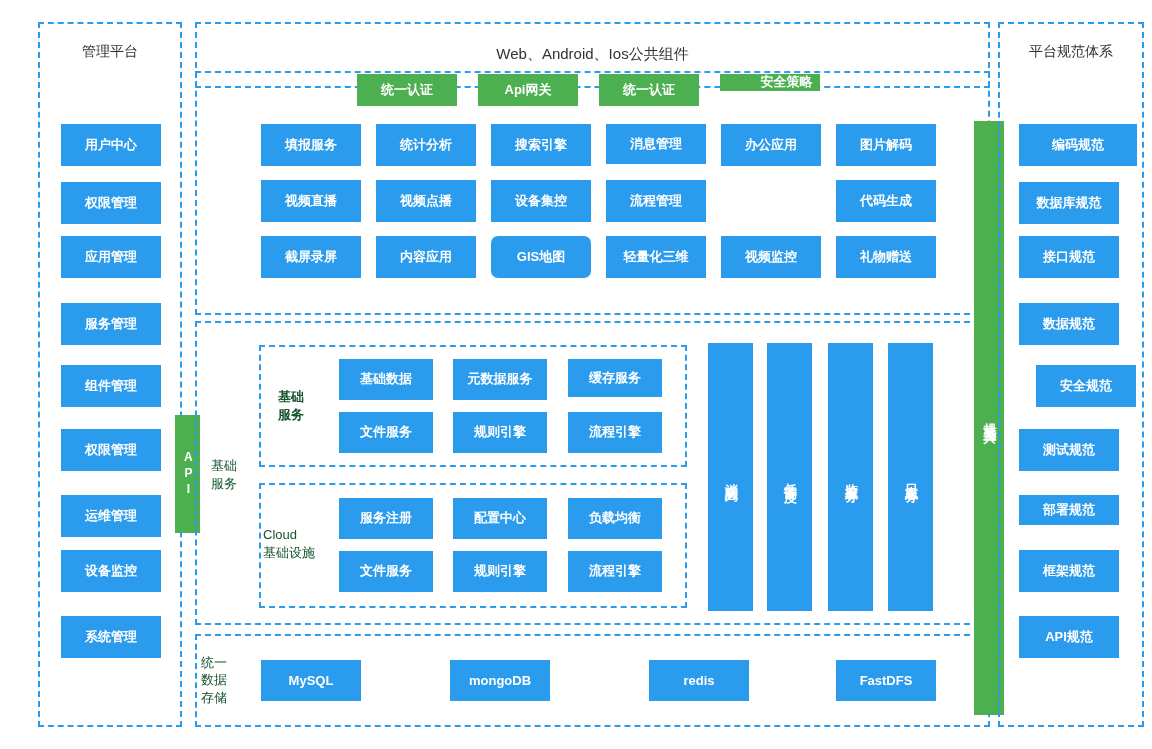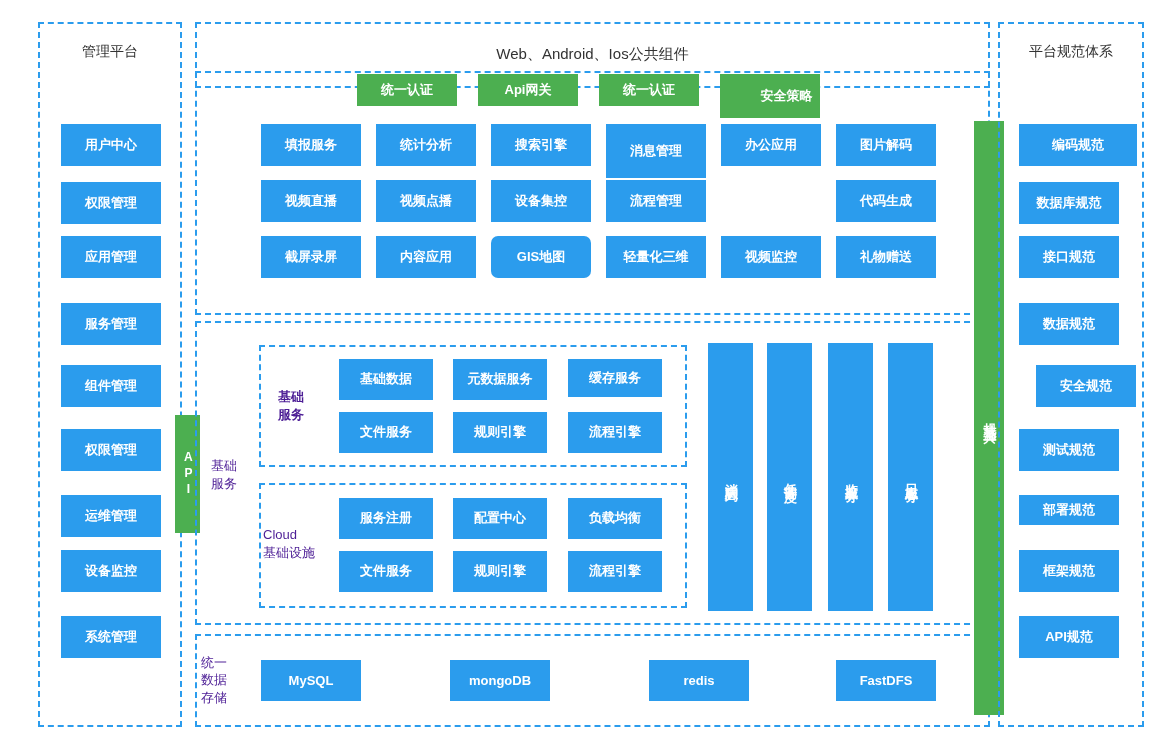"安全策略" div.green { height: 44px -> 17px }
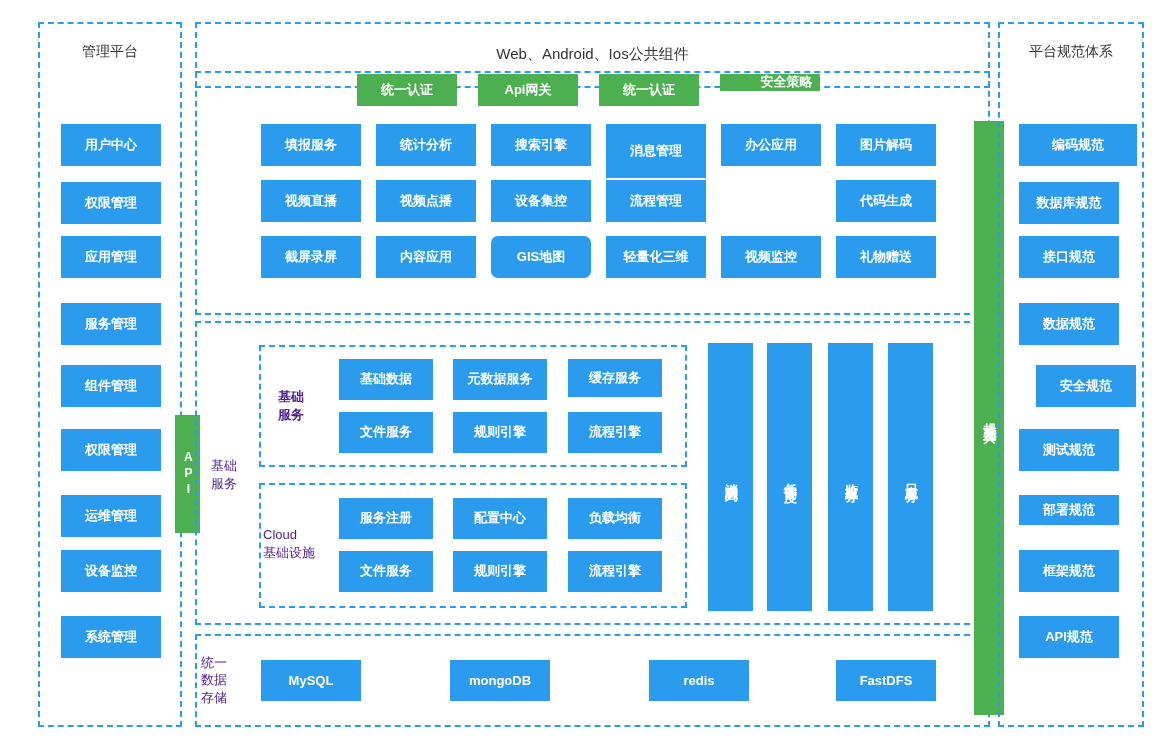"消息管理" div.blue { height: 54px -> 40px }
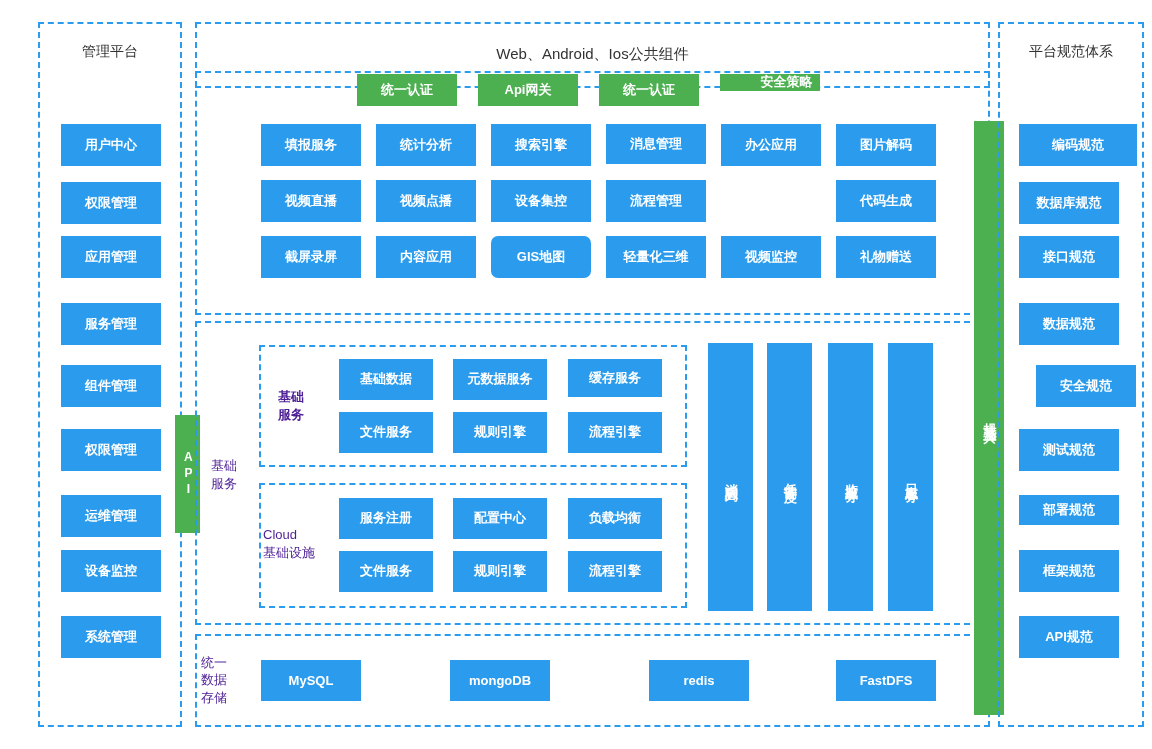"基础" .lbl { color: #4c1d95 -> #14532d }
